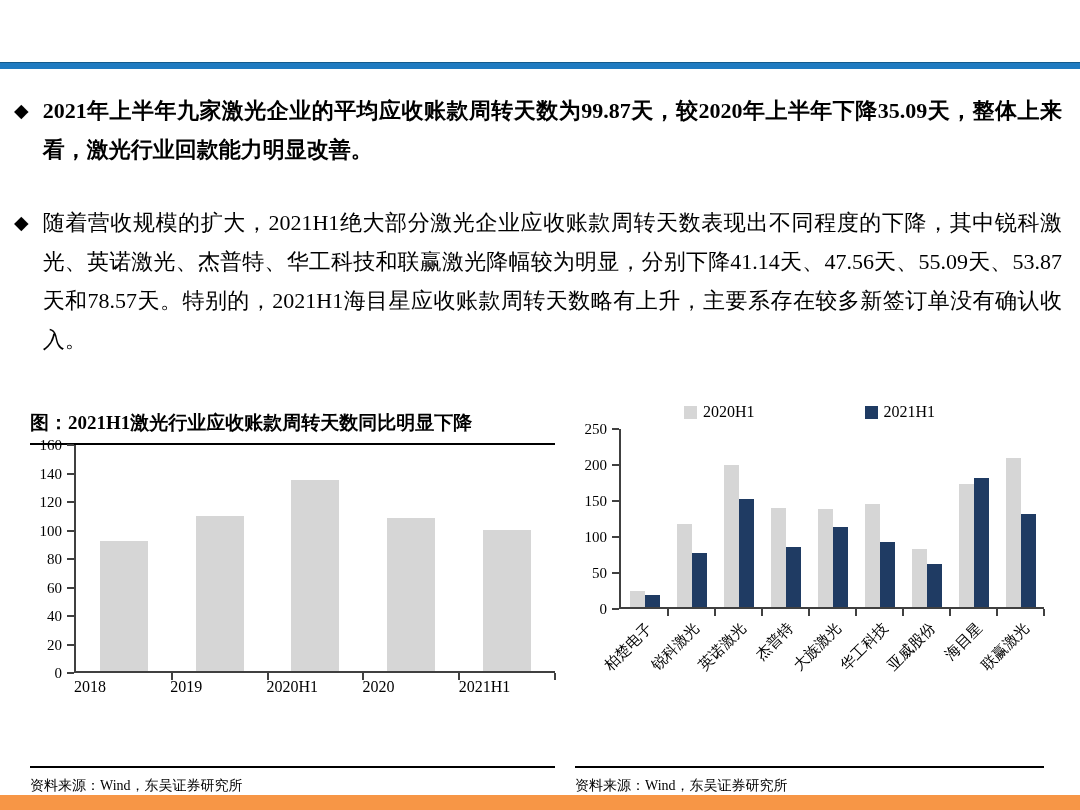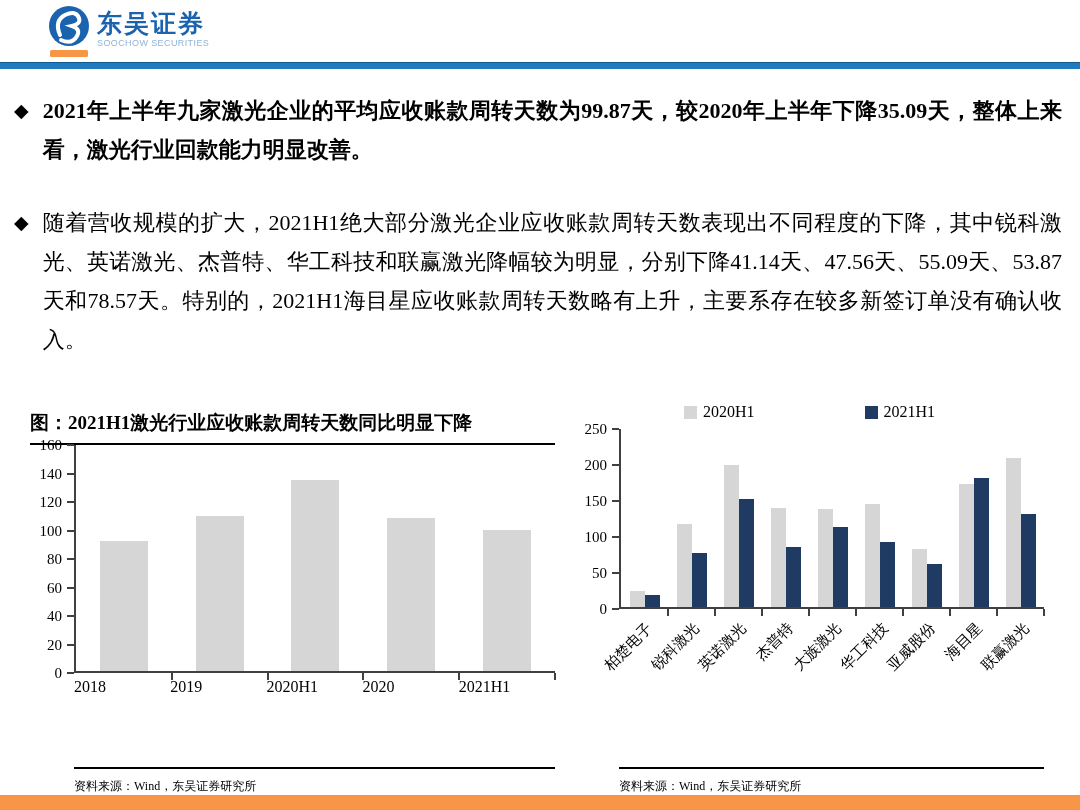"东吴证券" div.logo { html: <div> <span> <svg> <circle></circle> <path></path> <rect></rect> </svg> </span> <span> <span>东吴证券</span> <span>SOOCHOW SECURITIES</span> </span> </div> -> none }
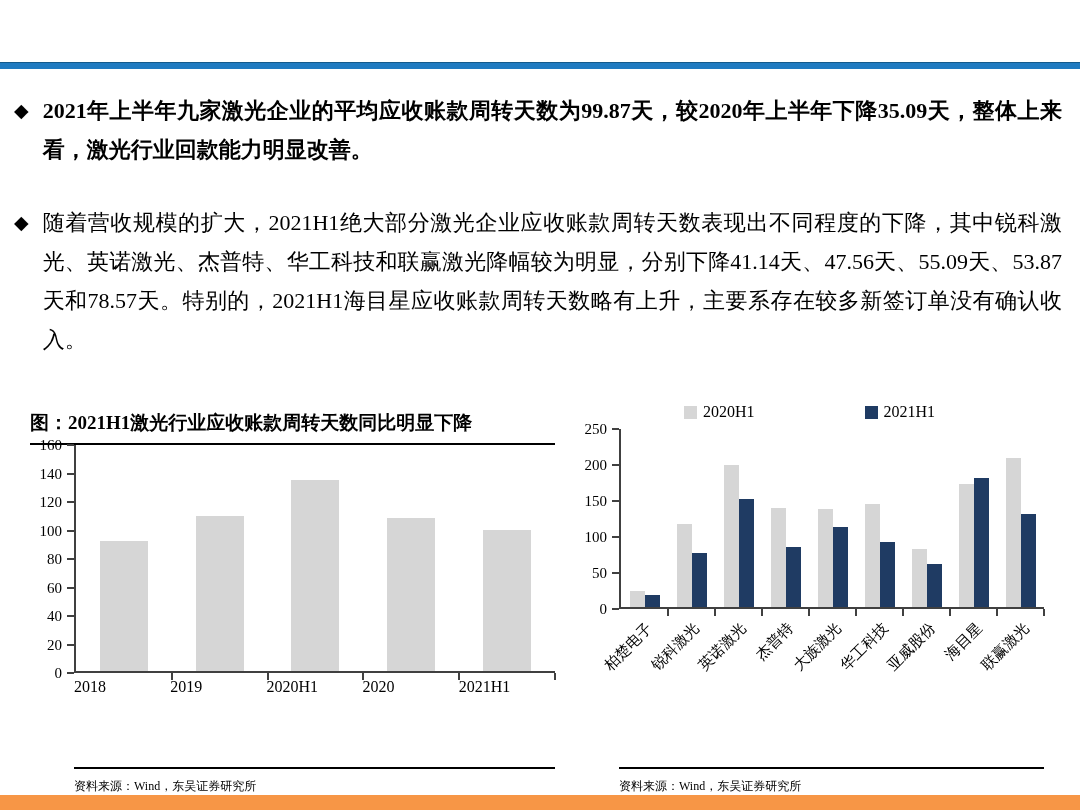"资料来源：Wind，东吴证券研究所" .source { font-size: 12px -> 14px; margin-left: 44px -> none }
